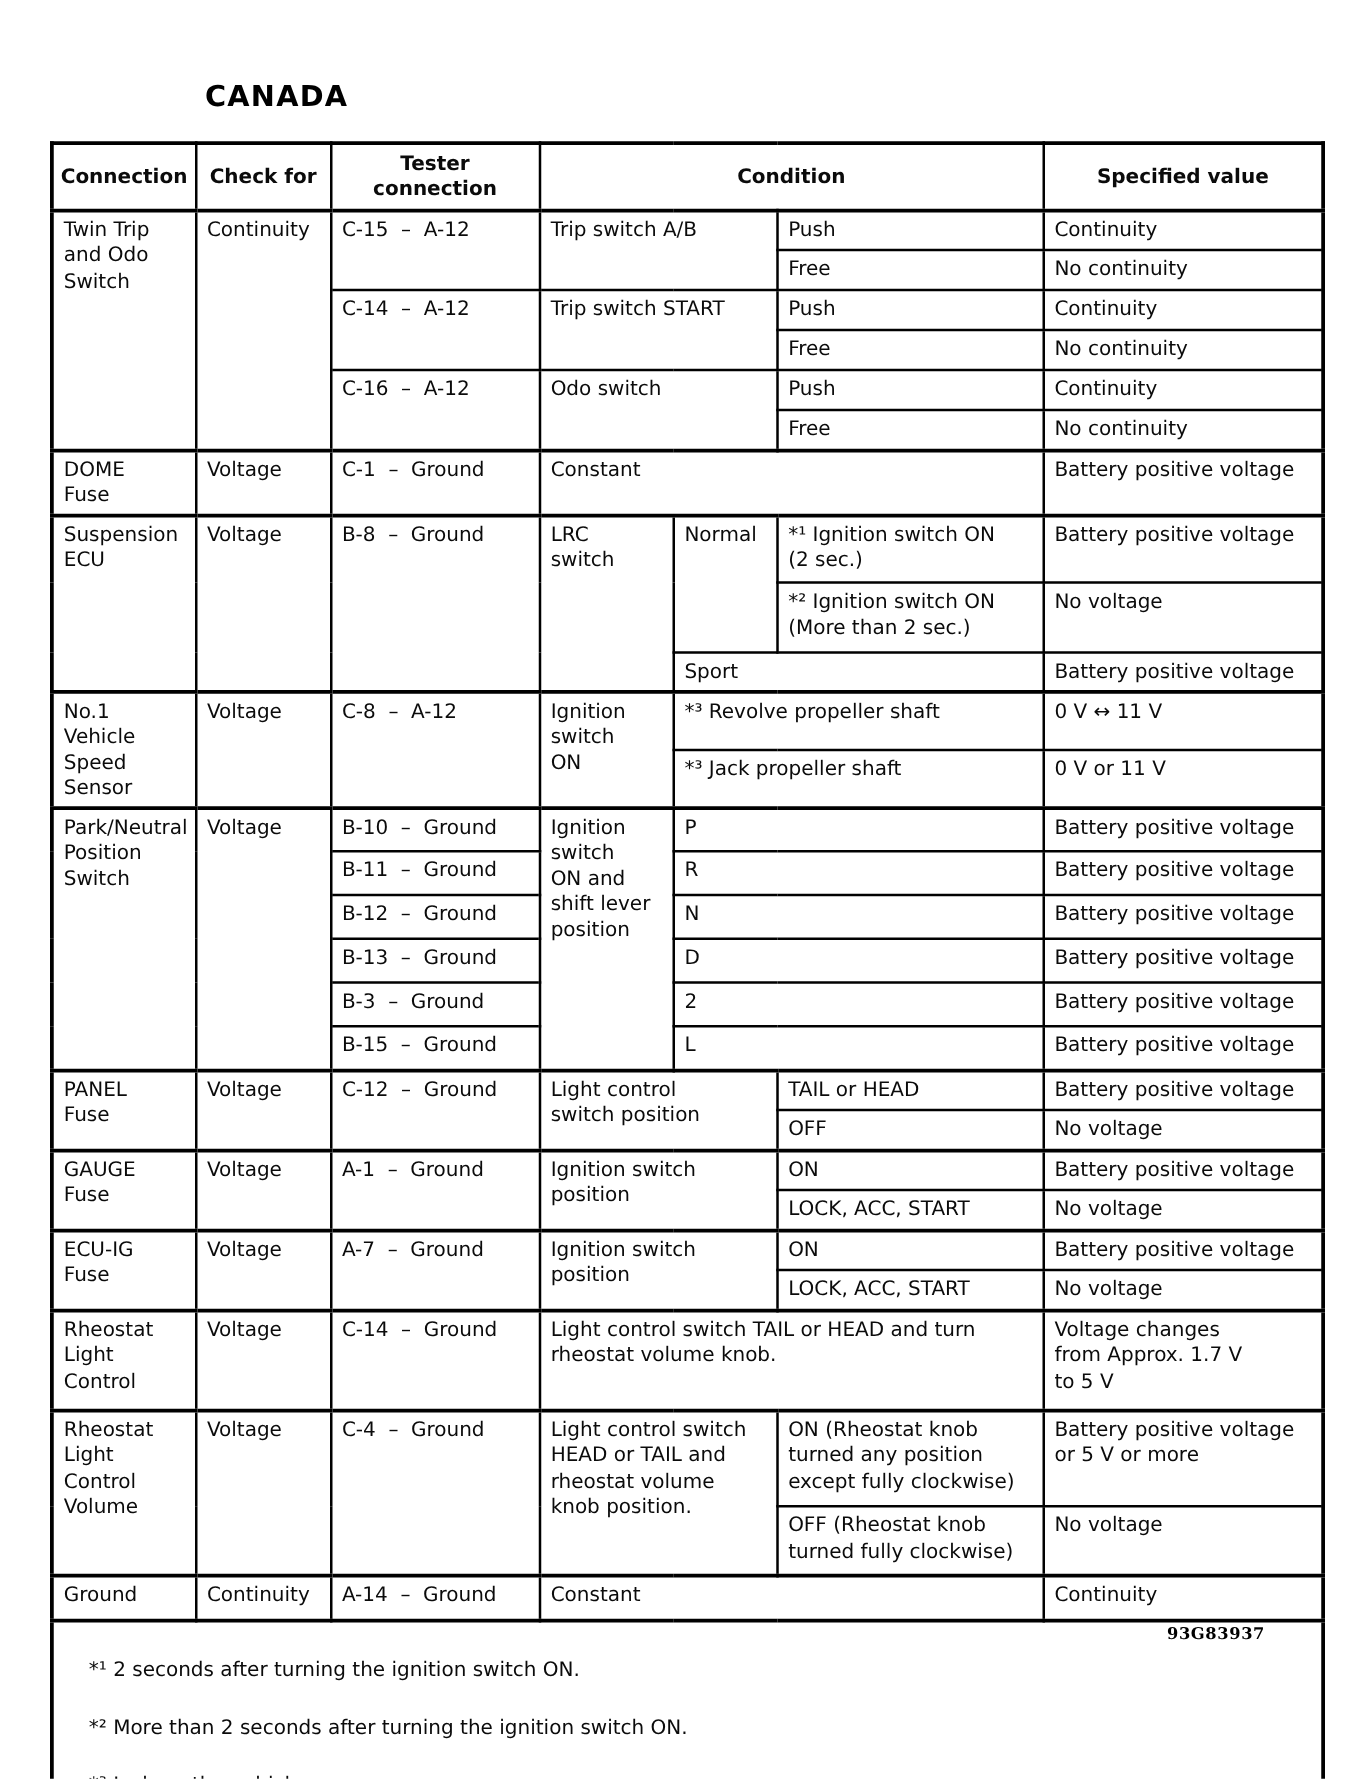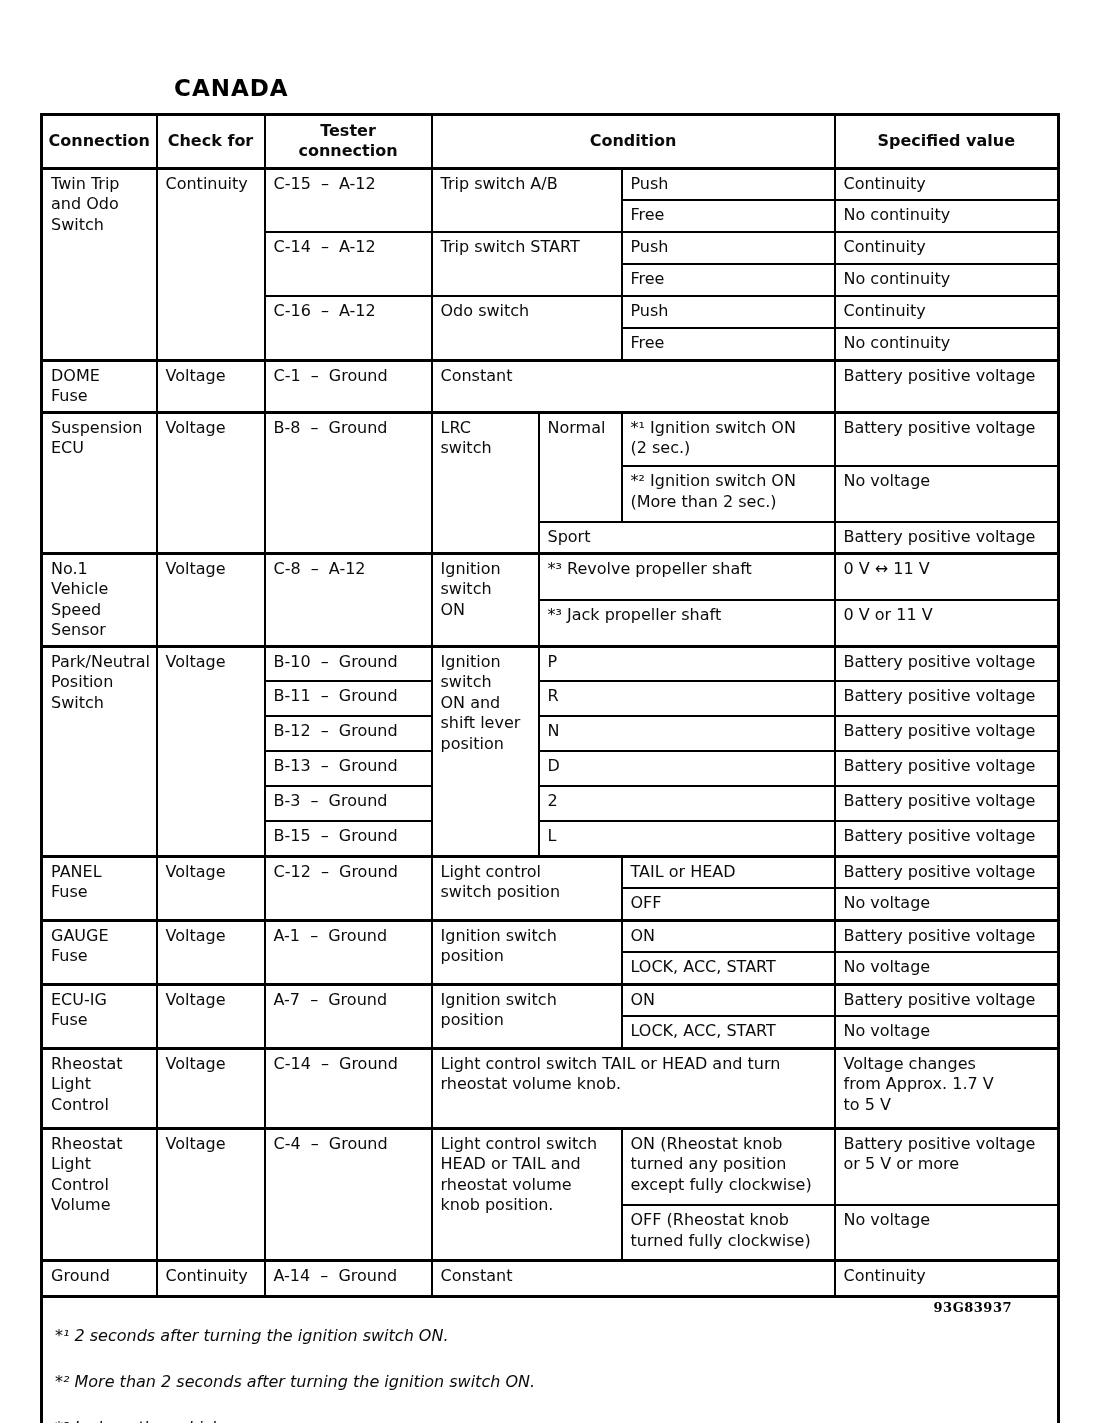"CANADA" .page-title { margin: 13px -> 3px }
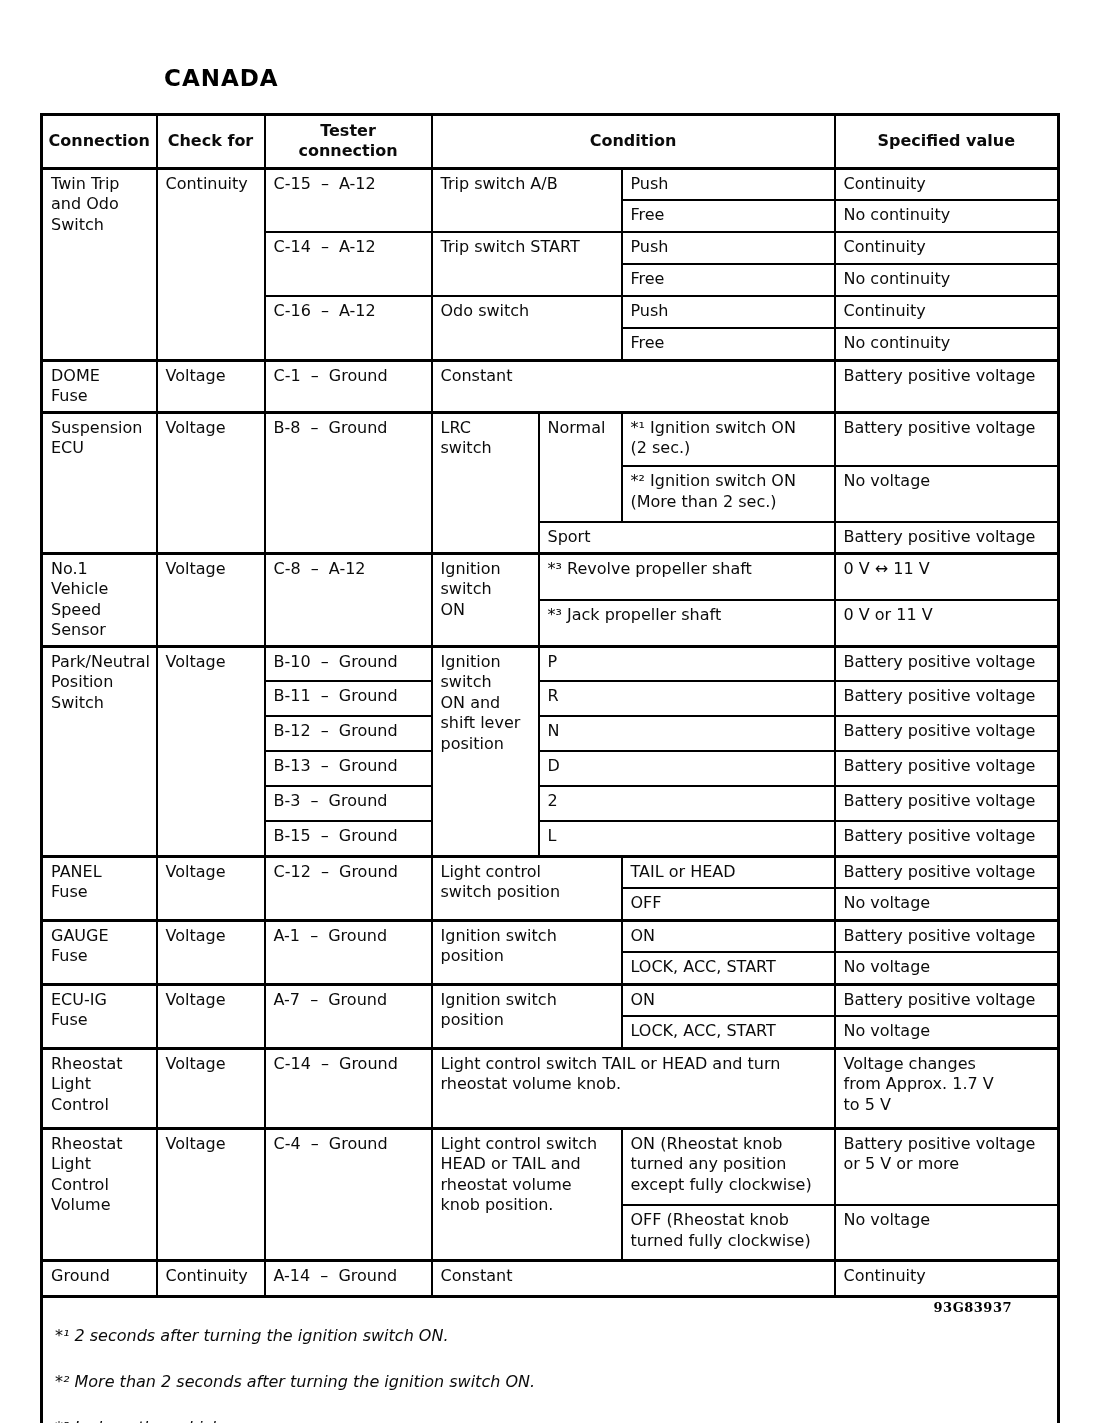"*¹ 2 seconds after turning" .fn-line { font-style: italic -> none; margin: 1px 0 4px 0 -> 1px 0 4px 16px }
